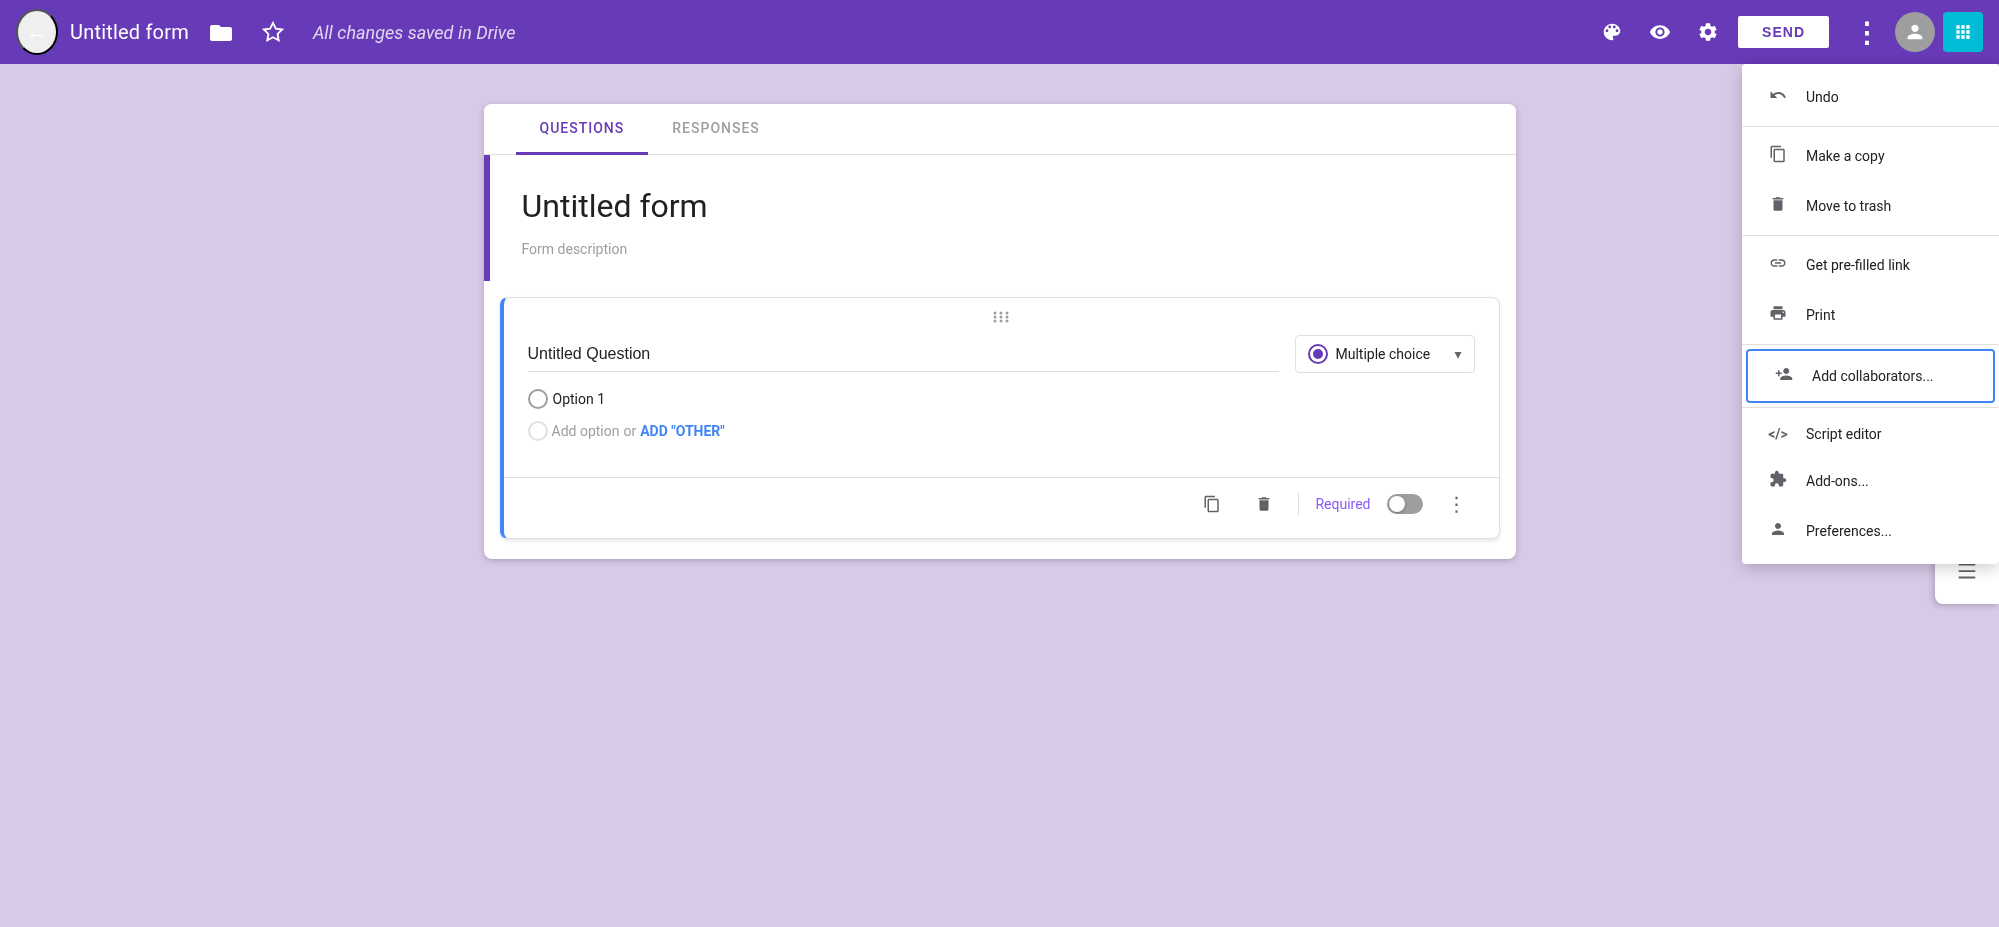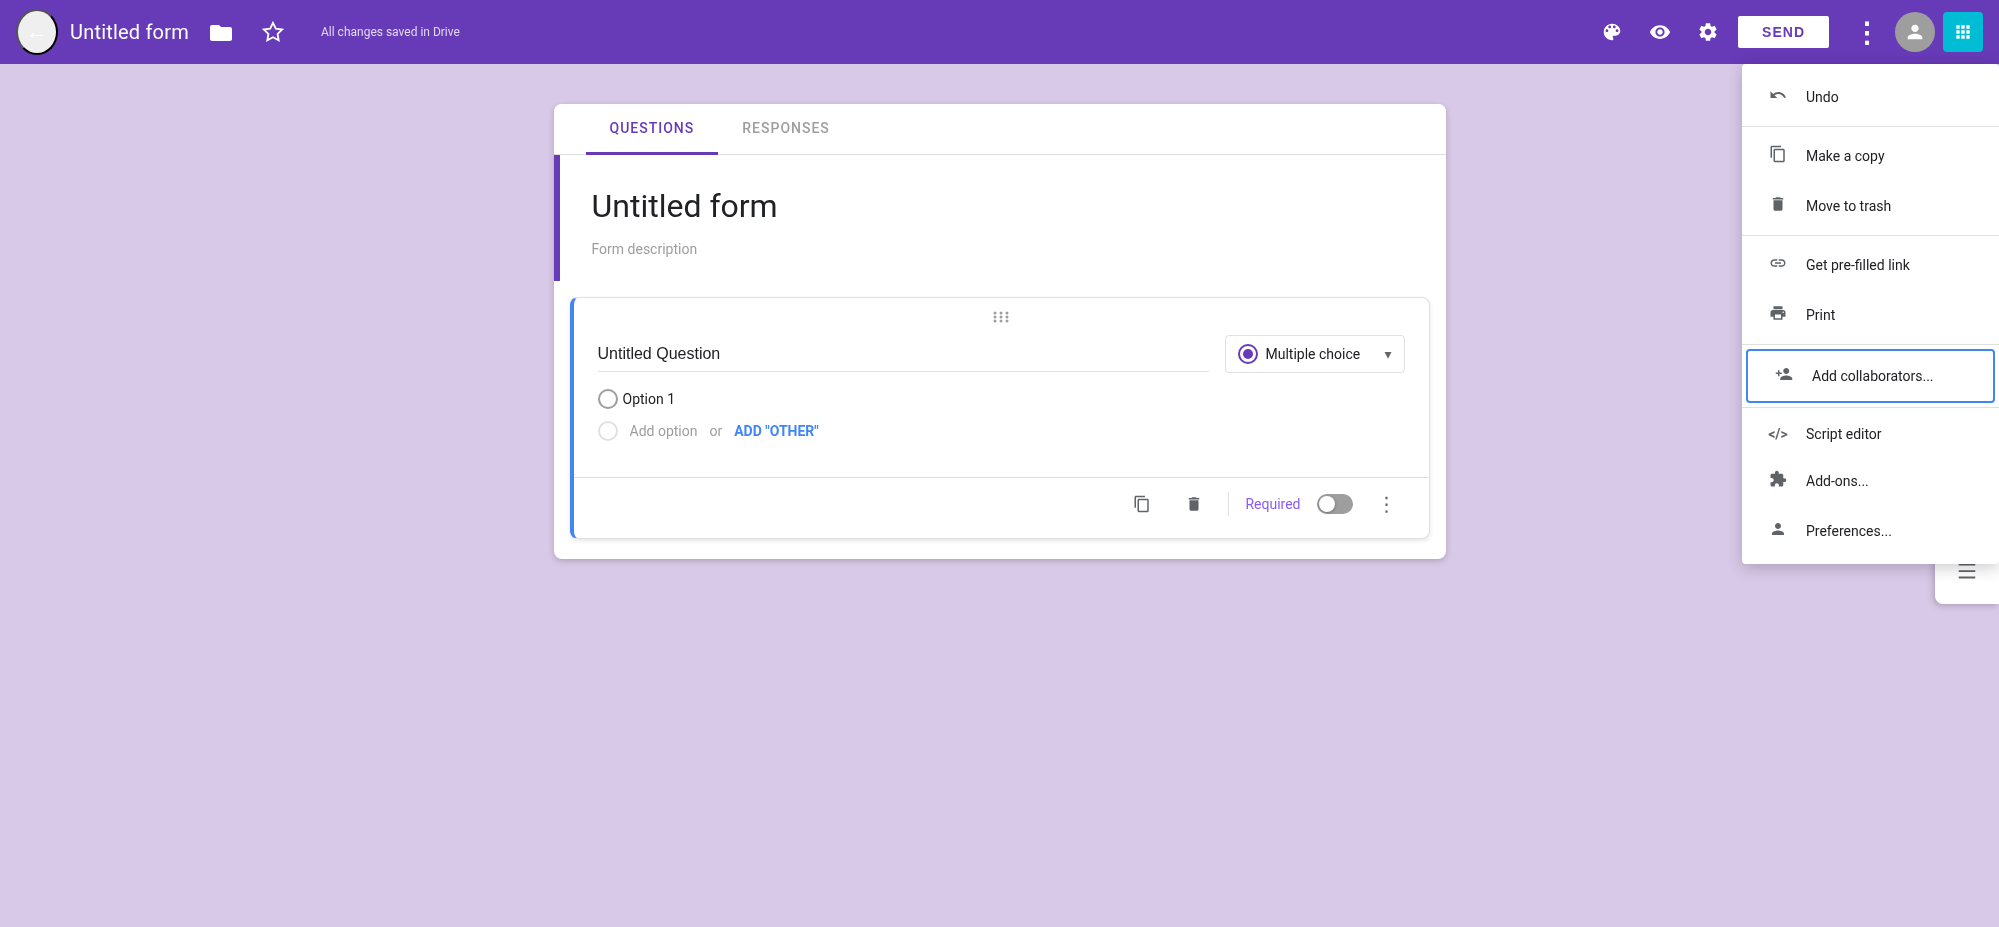"All changes saved in Drive" .header-saved { font-size: 12px -> 18px; font-style: none -> italic; margin-left: 16px -> 8px }
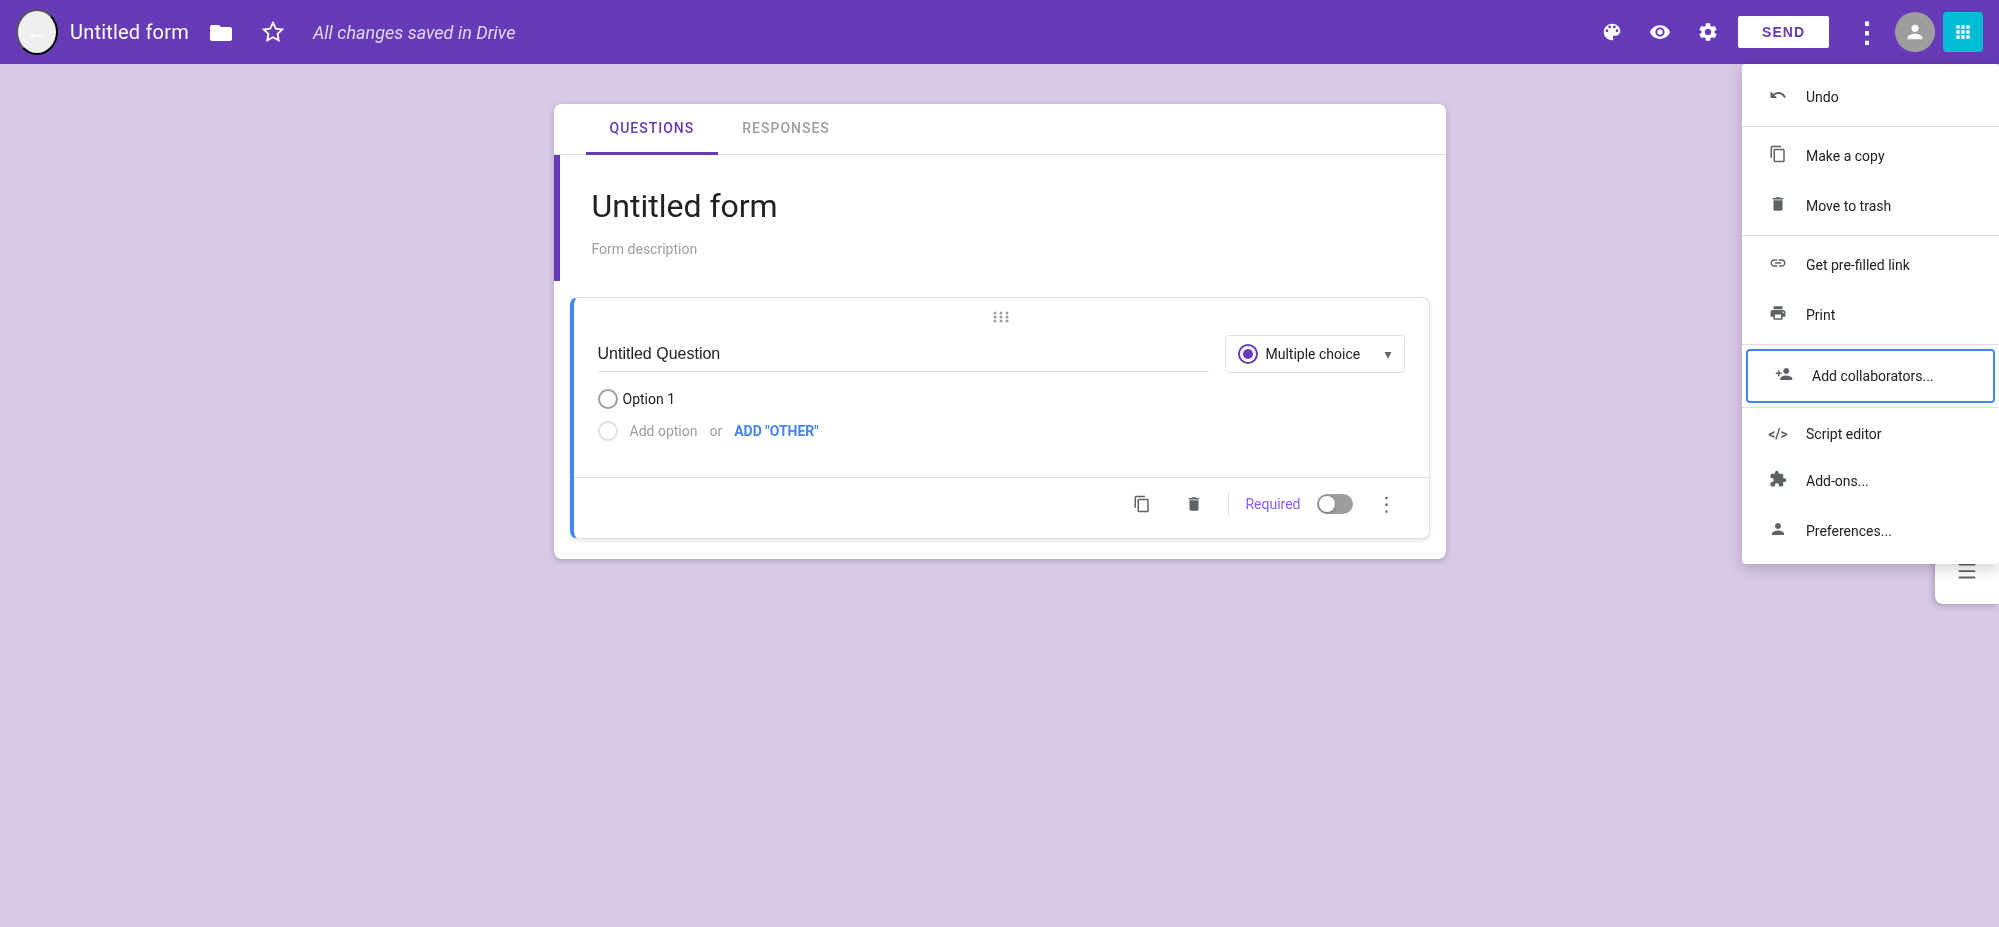"QUESTIONS" .form-card { width: 892px -> 1032px }
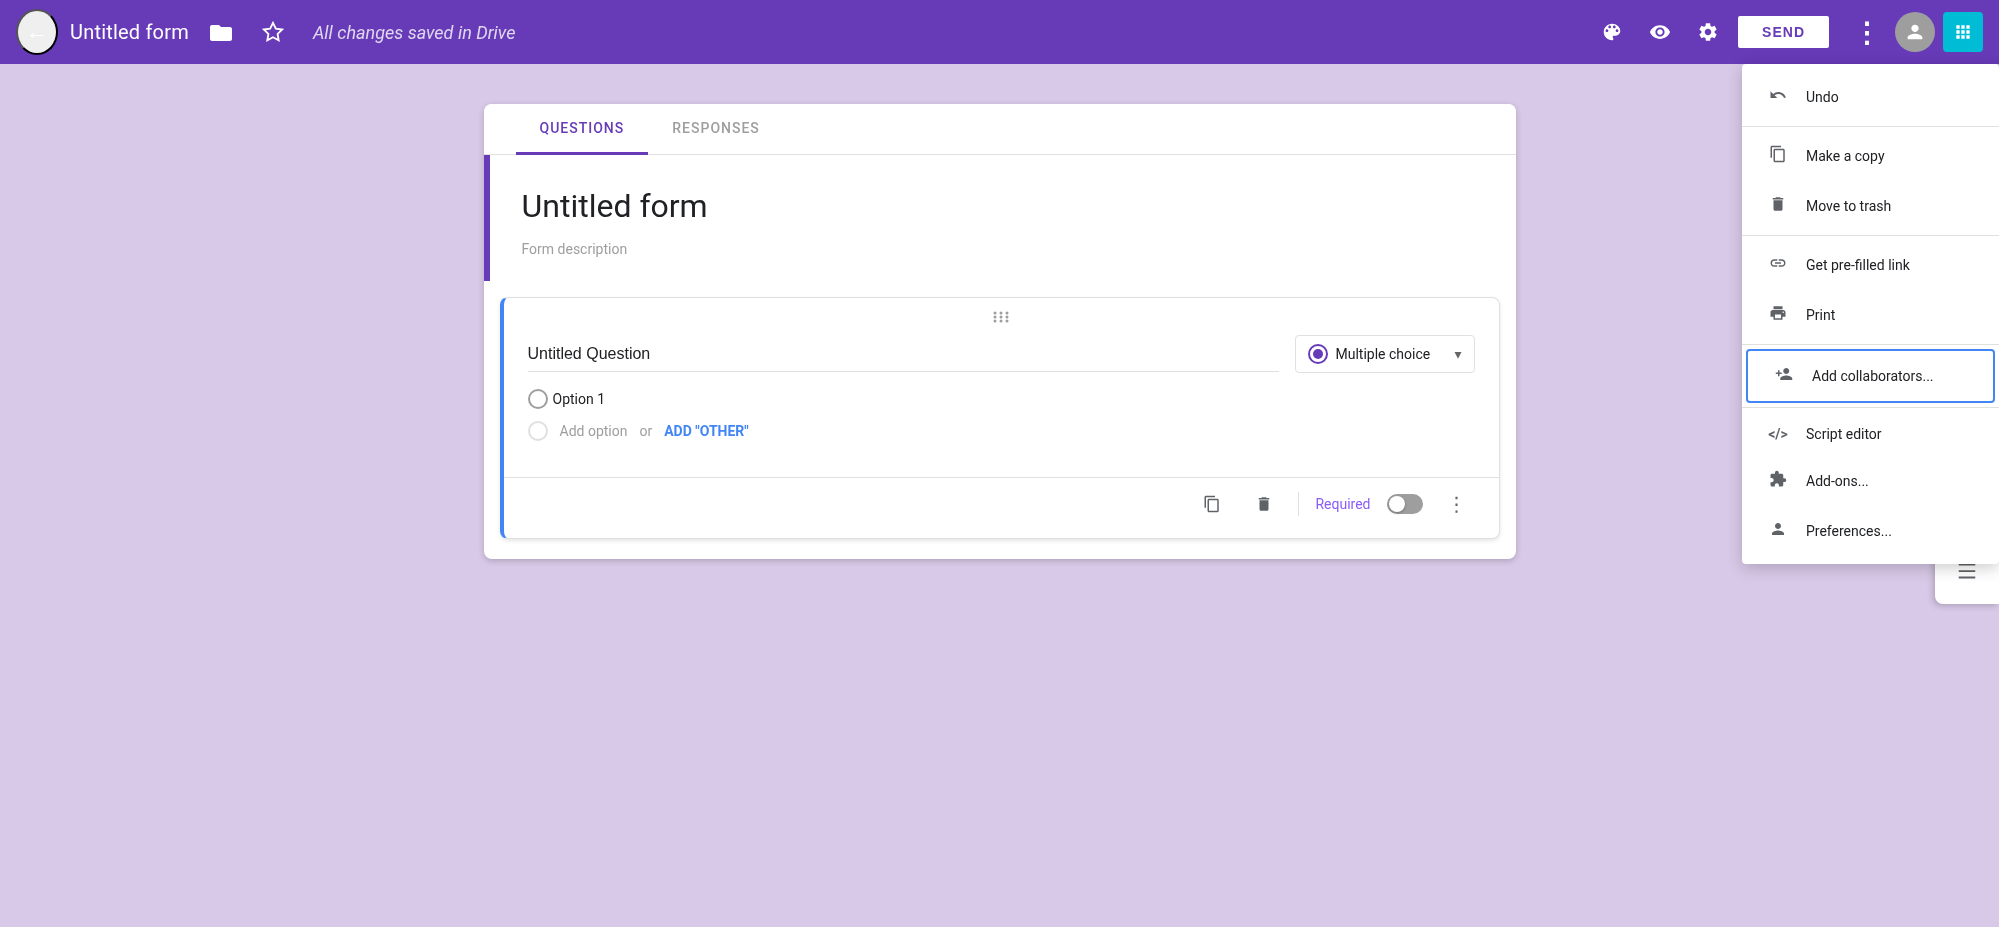"Add option" .add-option-row { gap: 12px -> 4px }
